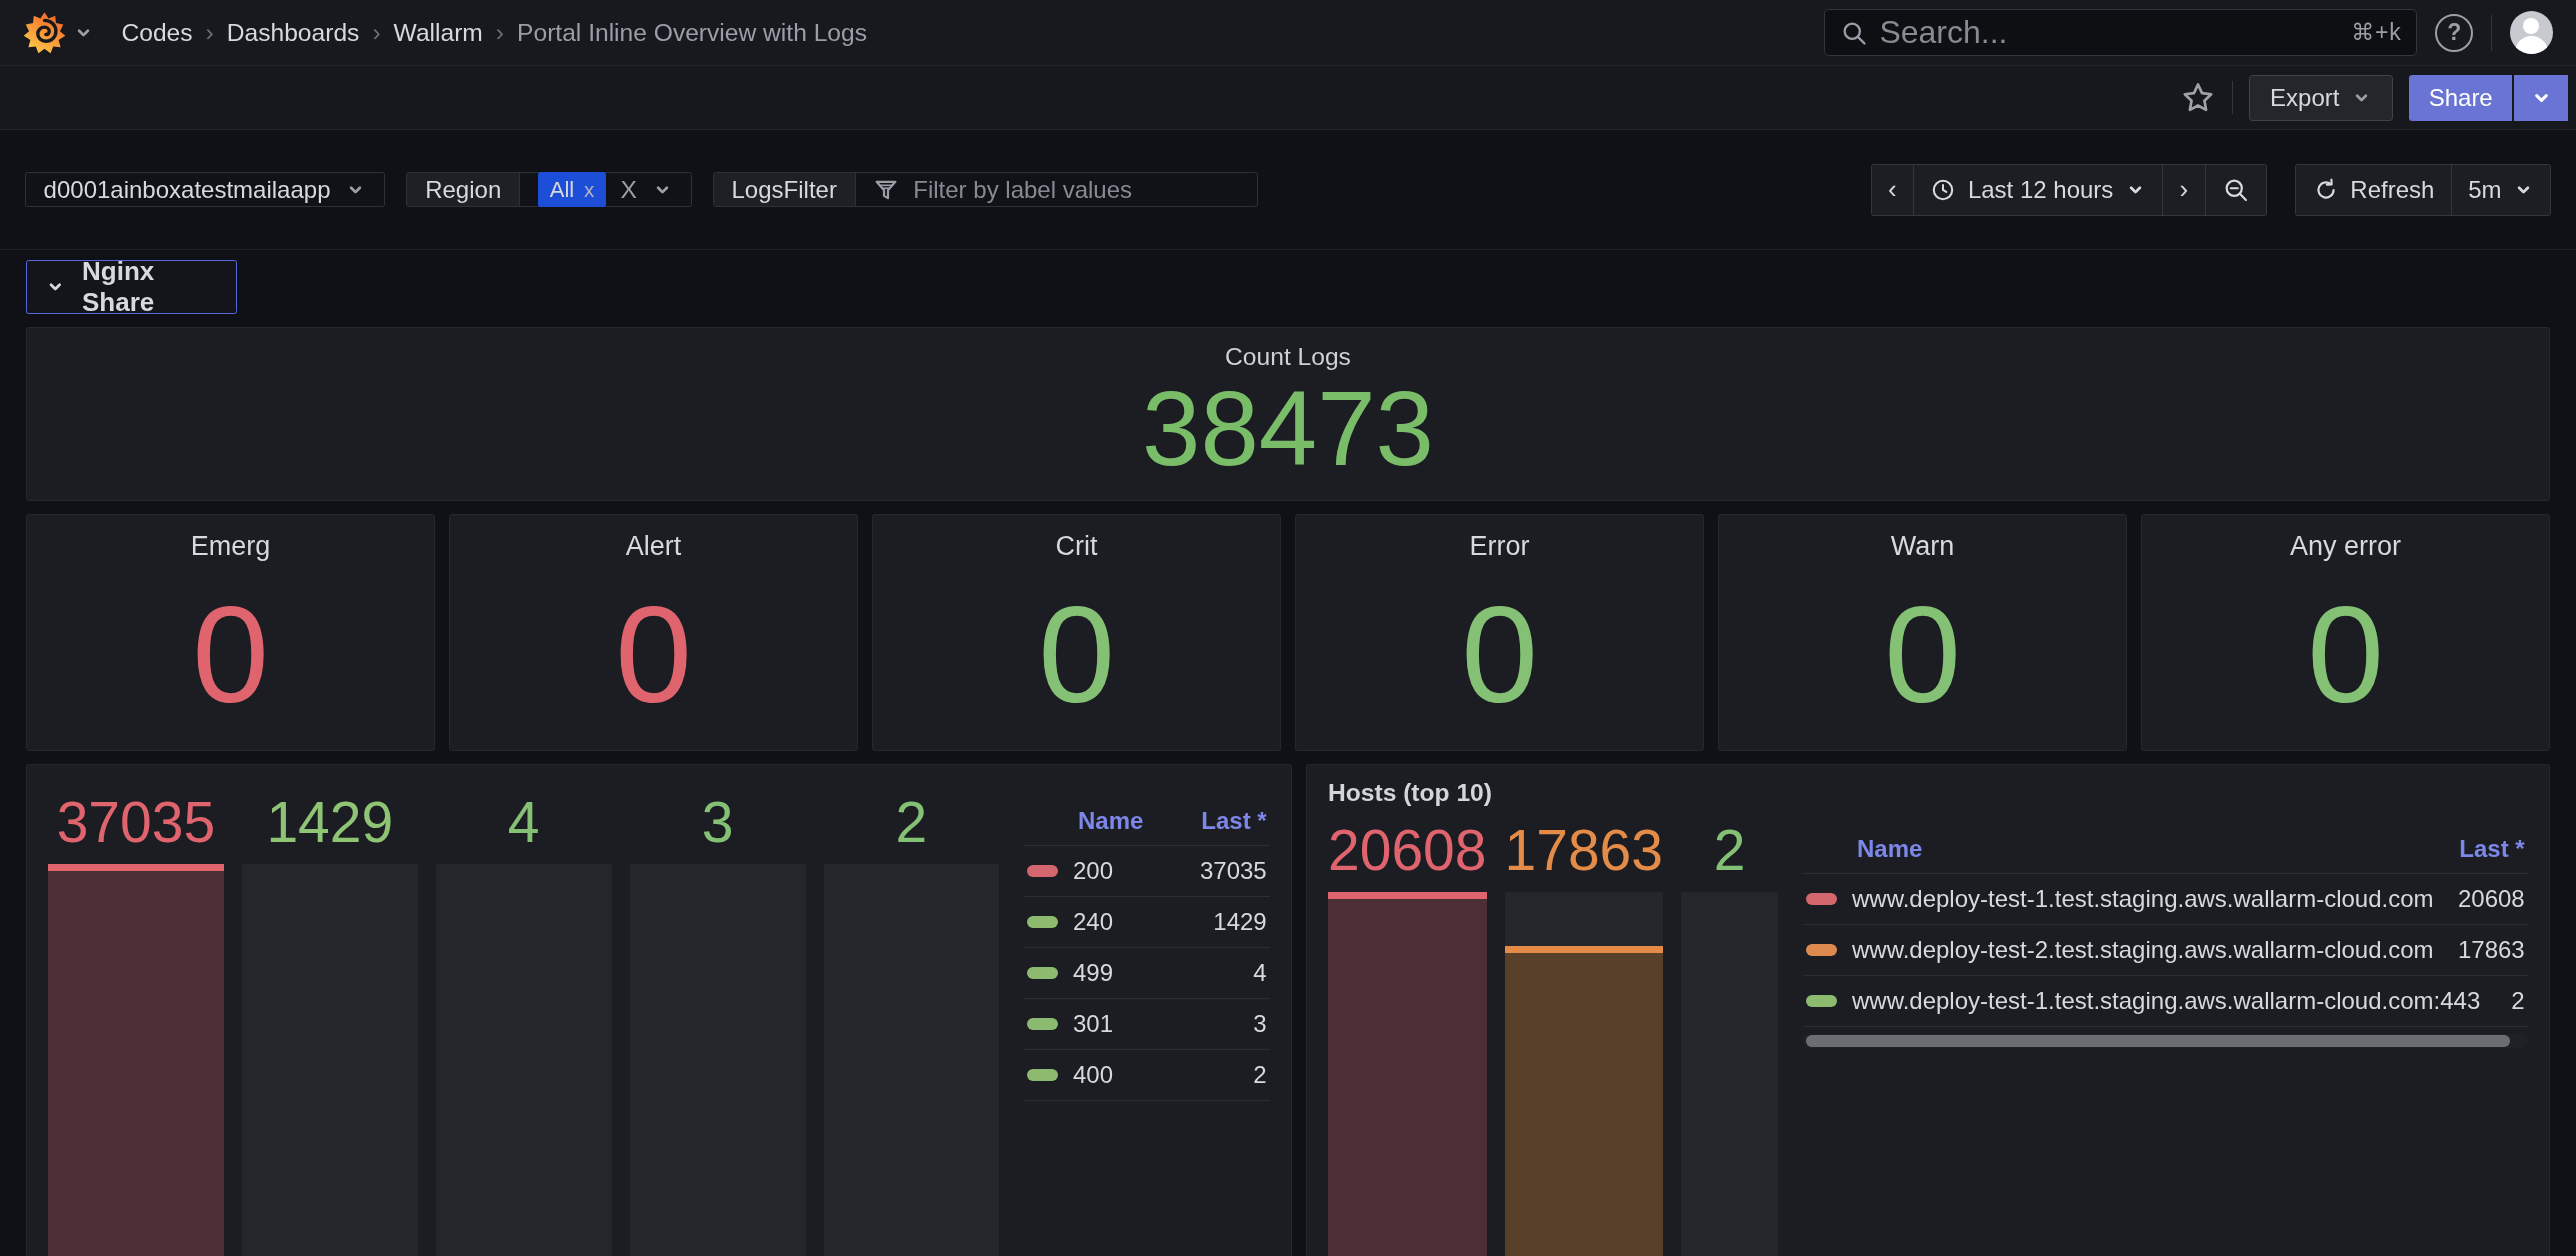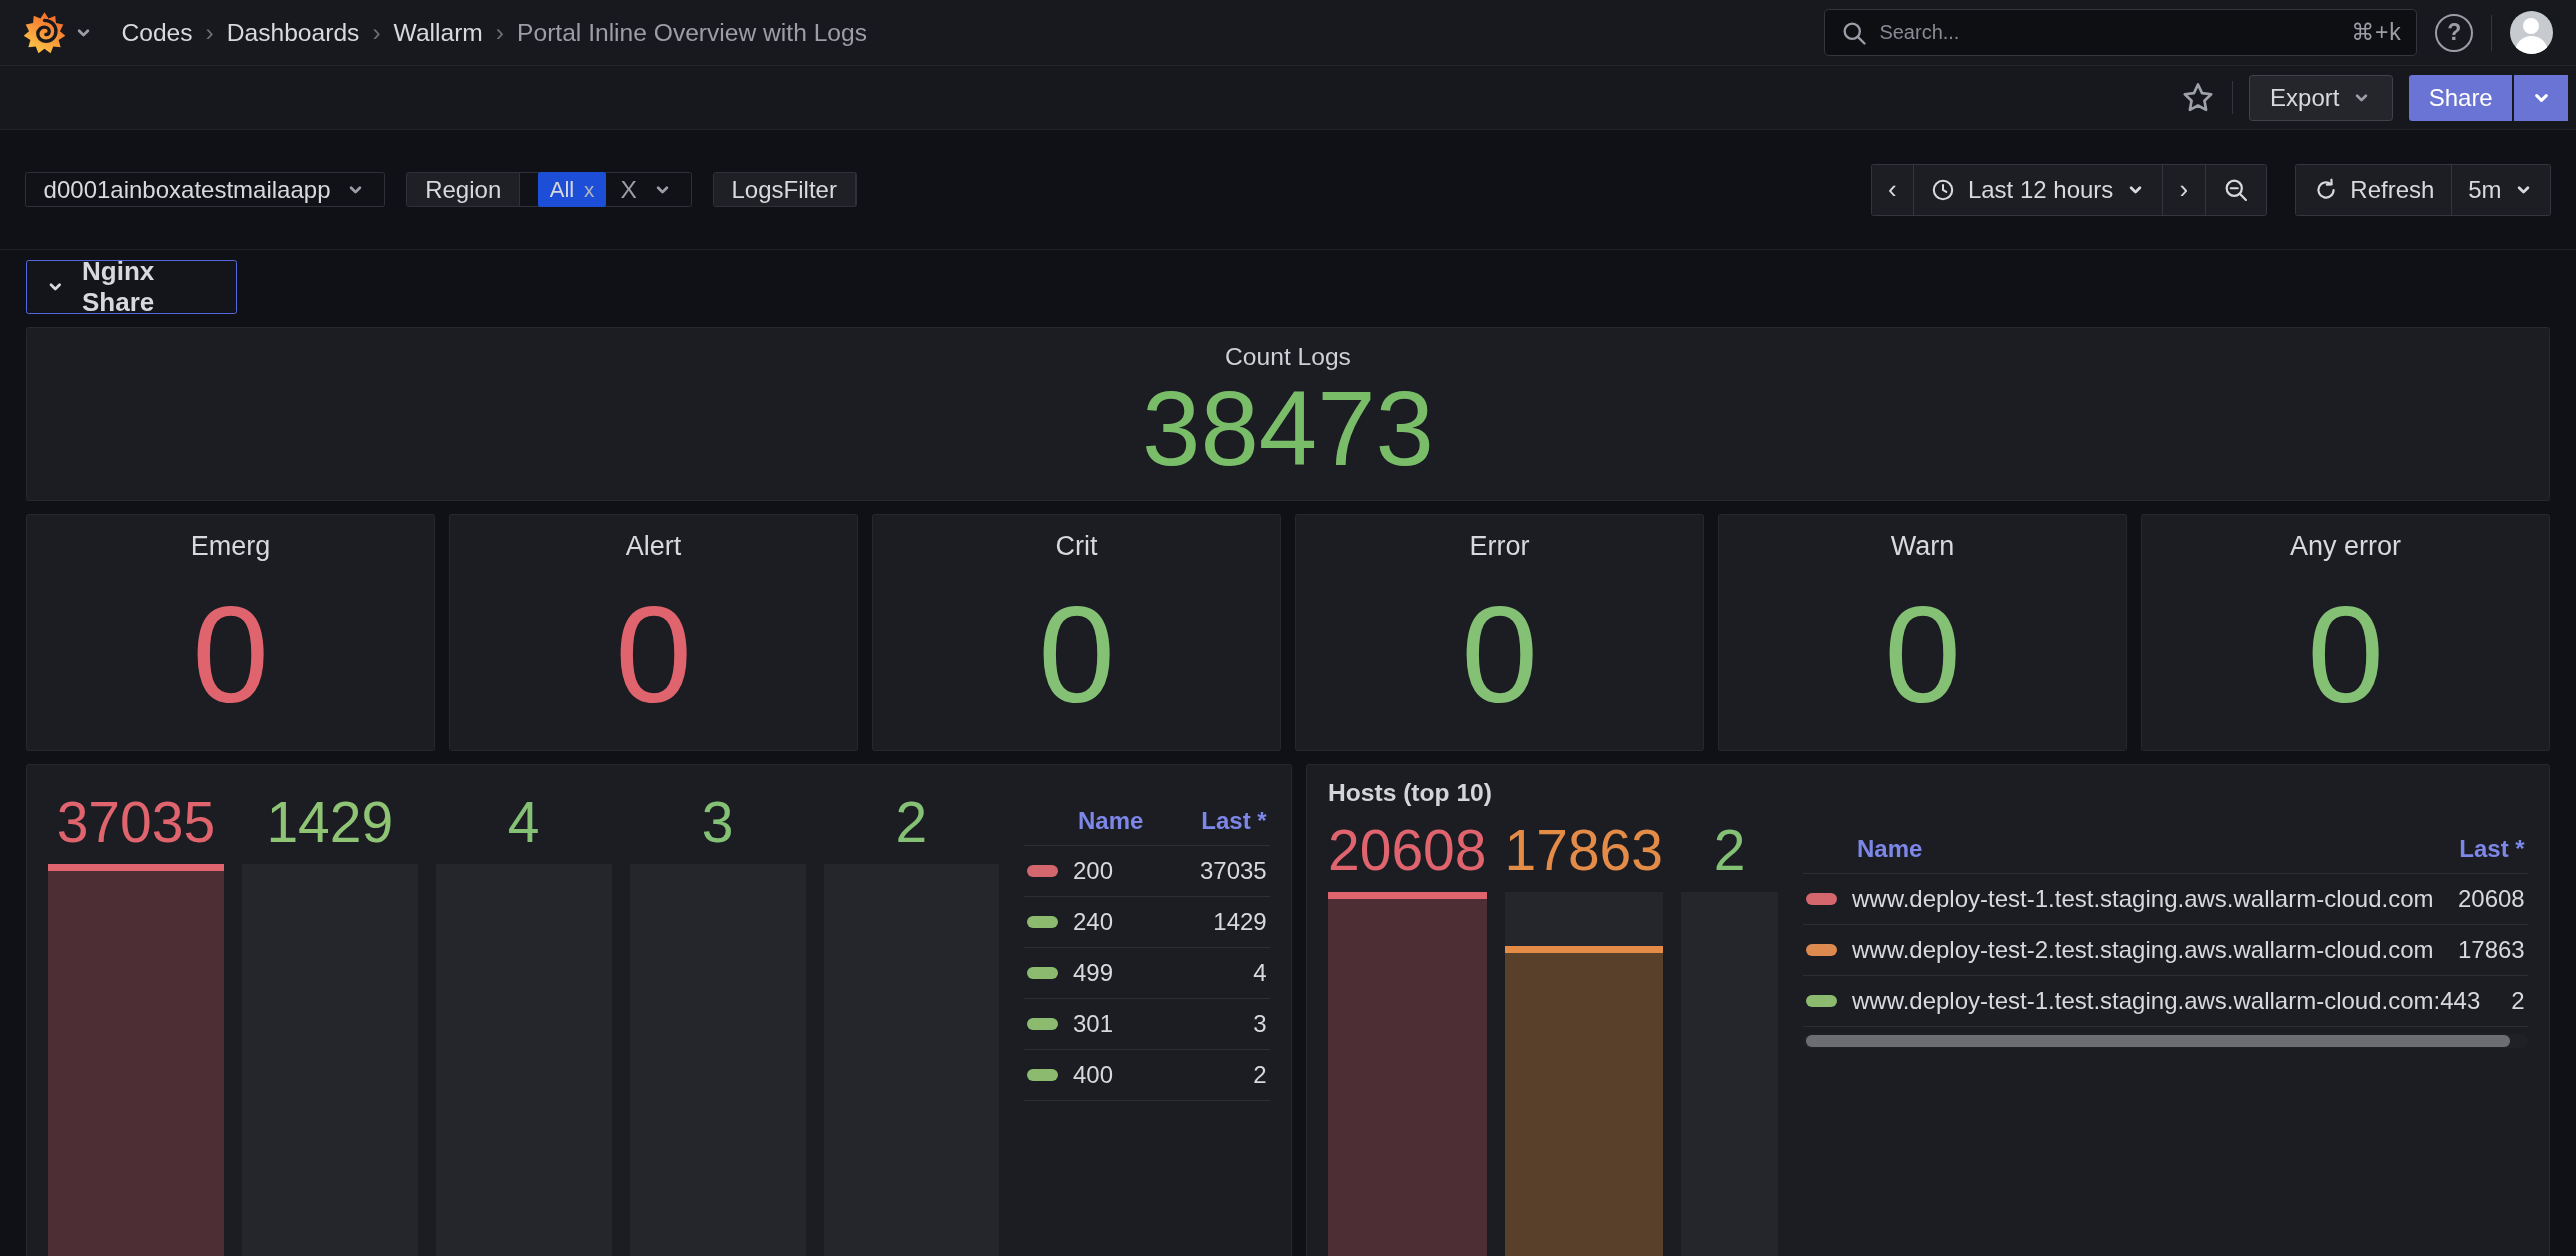"Search..." .searchbox input { font-size: 20px -> 32px }
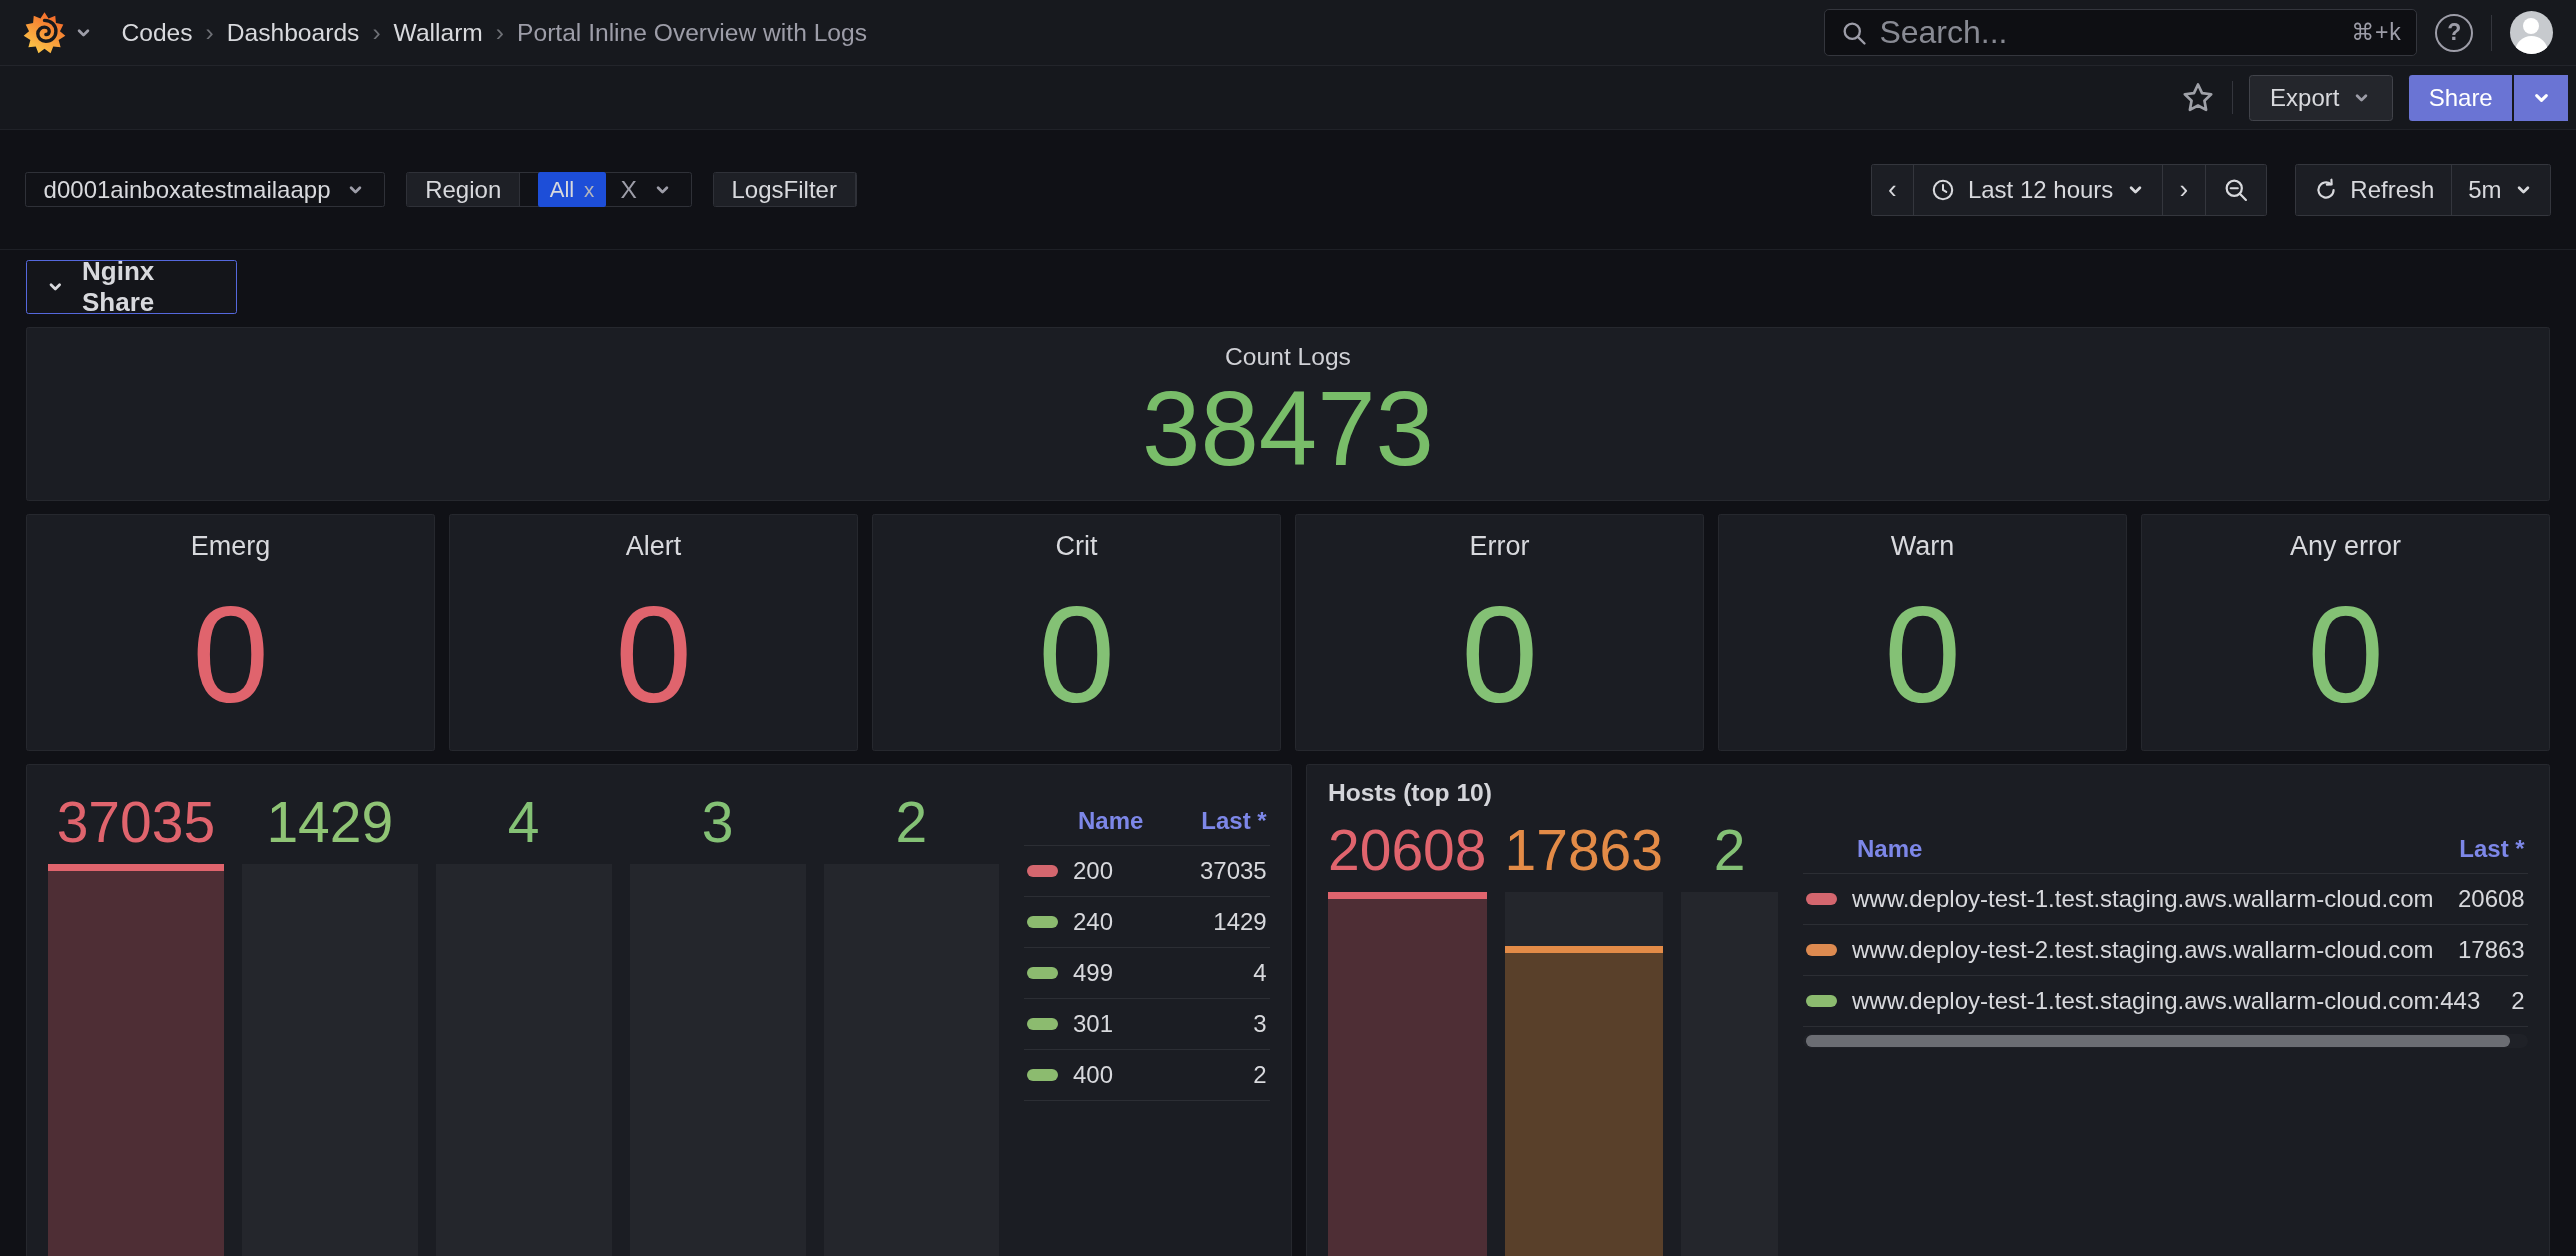"Filter by label values" div.filter-input { html: none -> <div> <svg> <path></path> <line></line> <line></line> </svg> <span>Filter by label values</span> </div> }
